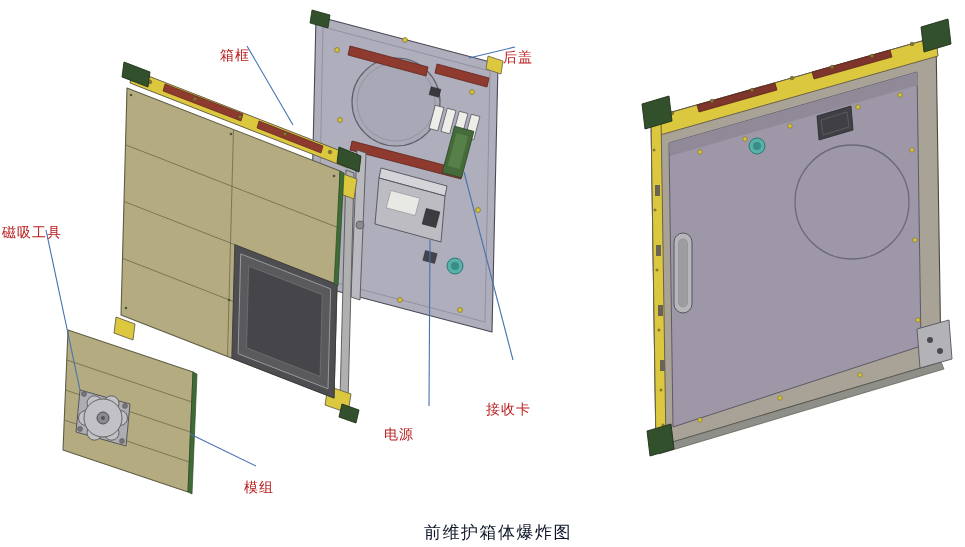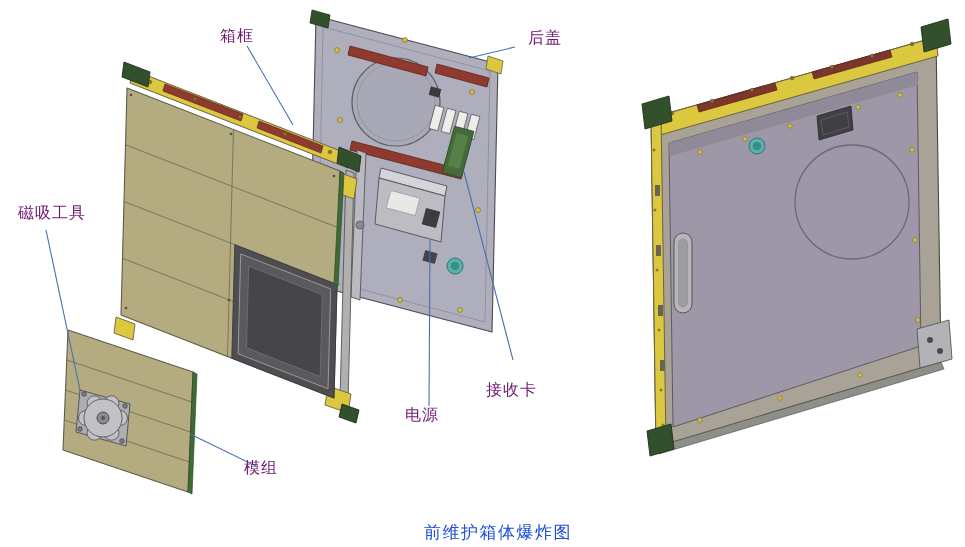"箱框" .lbl { color: #701a75 -> #b91c1c; font-size: 16px -> 14px; margin-top: none -> 21px }
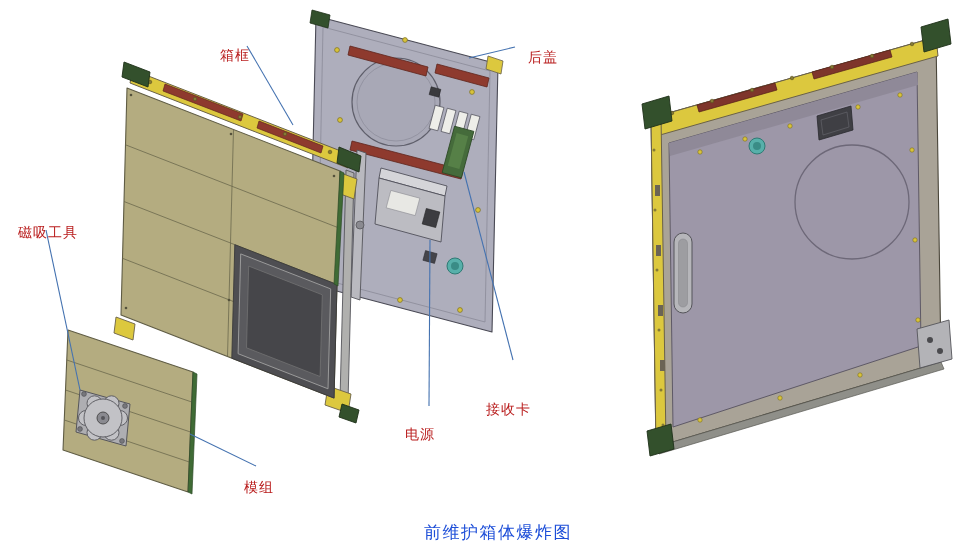"后盖" div.lbl { left: 528px -> 503px }
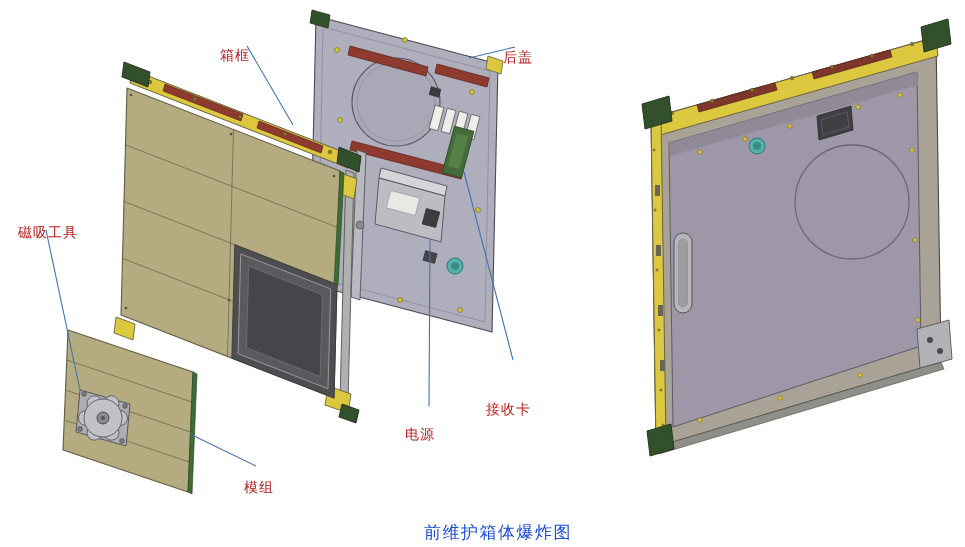"磁吸工具" div.lbl { left: 18px -> 2px }
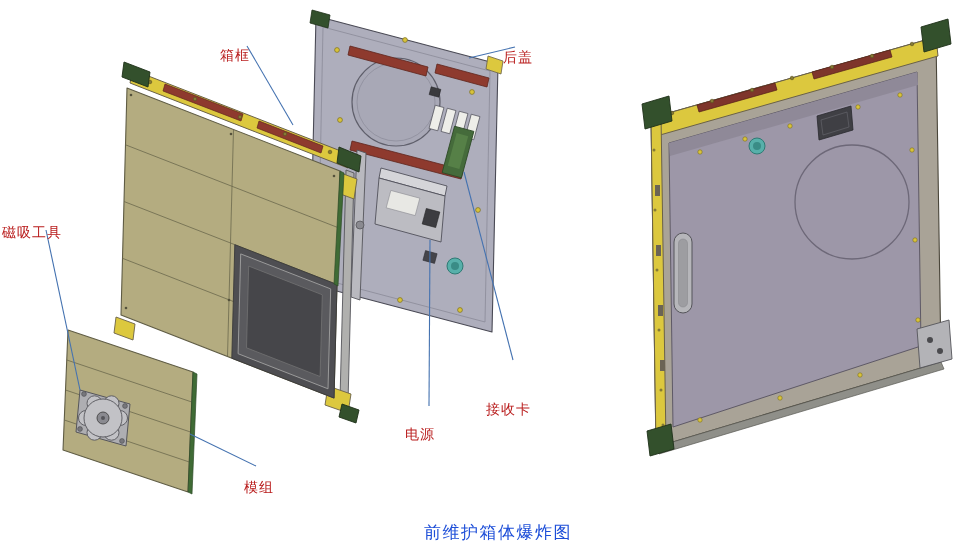"电源" div.lbl { left: 405px -> 384px }
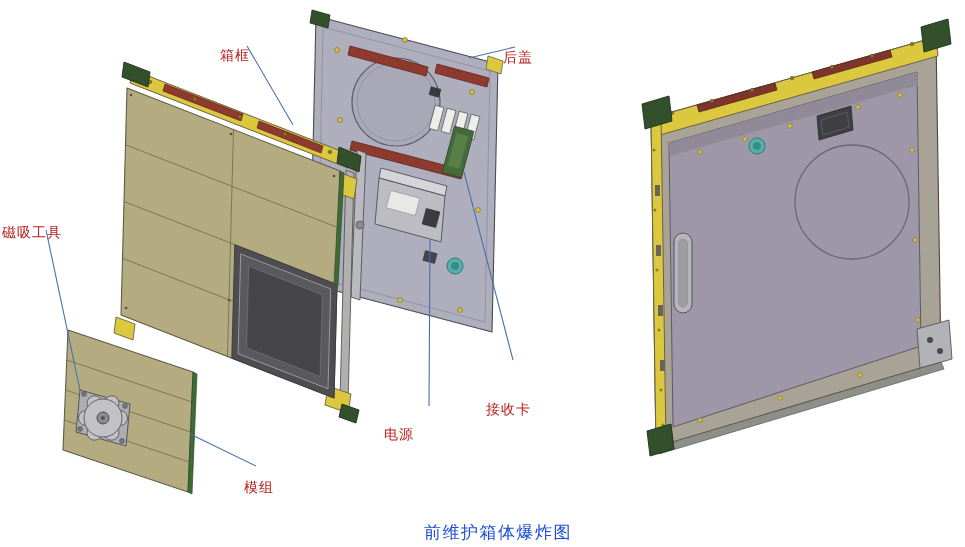"前维护箱体爆炸图" .caption { color: #1d4ed8 -> #0f172a }
